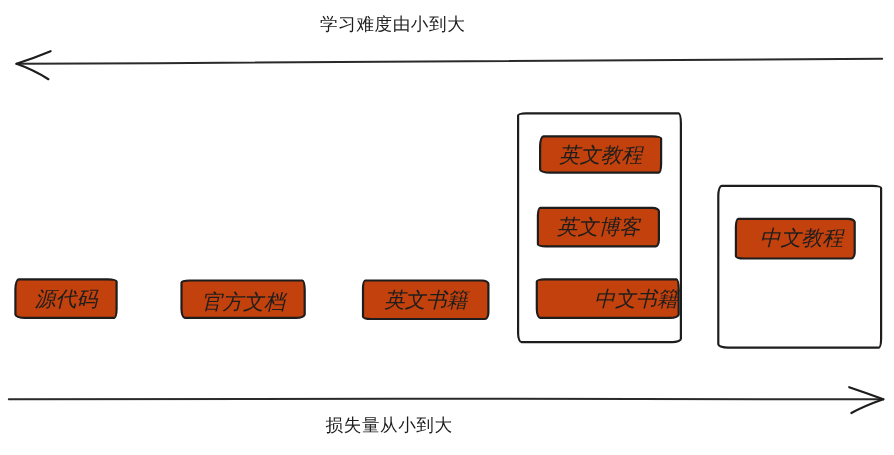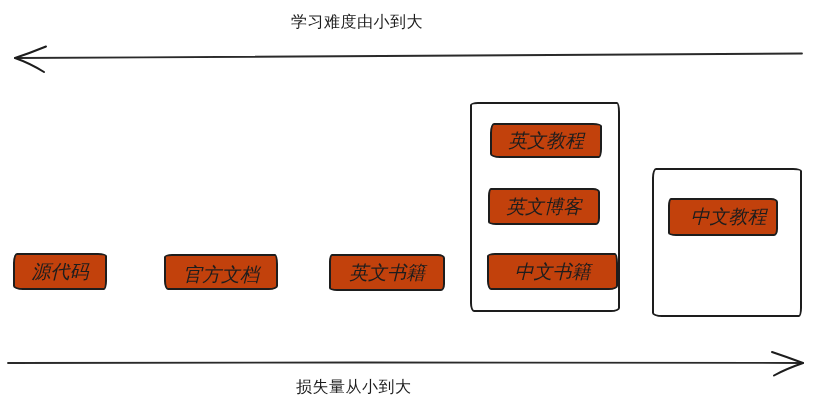"中文书籍" div.sketch-box { justify-content: none -> flex-end }
